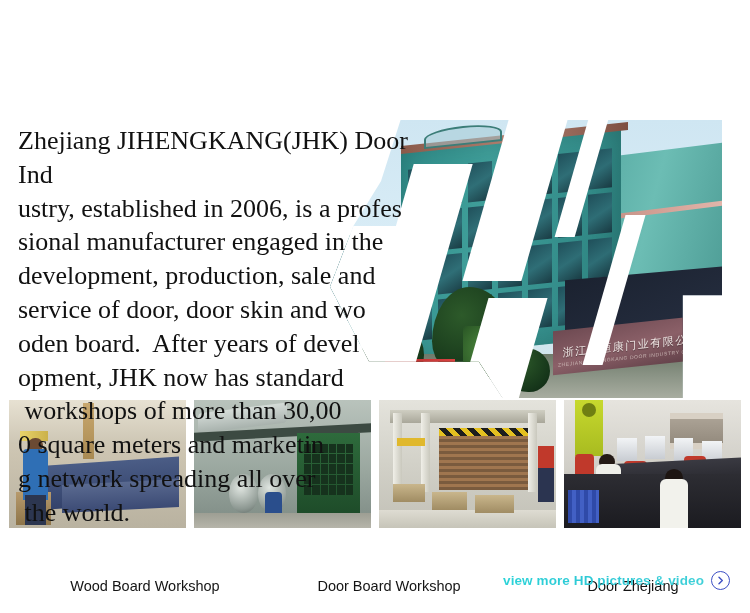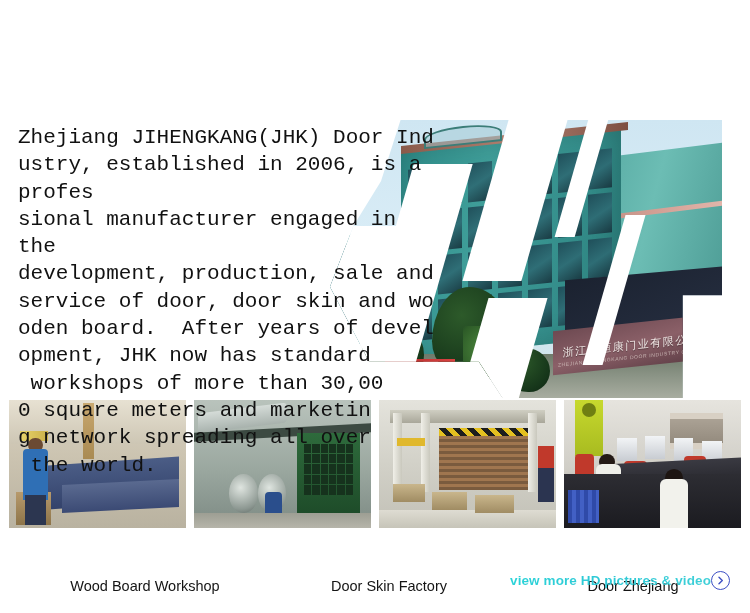"Zhejiang JIHENGKANG(JHK) Door Ind" .body-copy { font-family: Liberation Mono, monospace -> Liberation Serif, serif; font-size: 21px -> 26px }
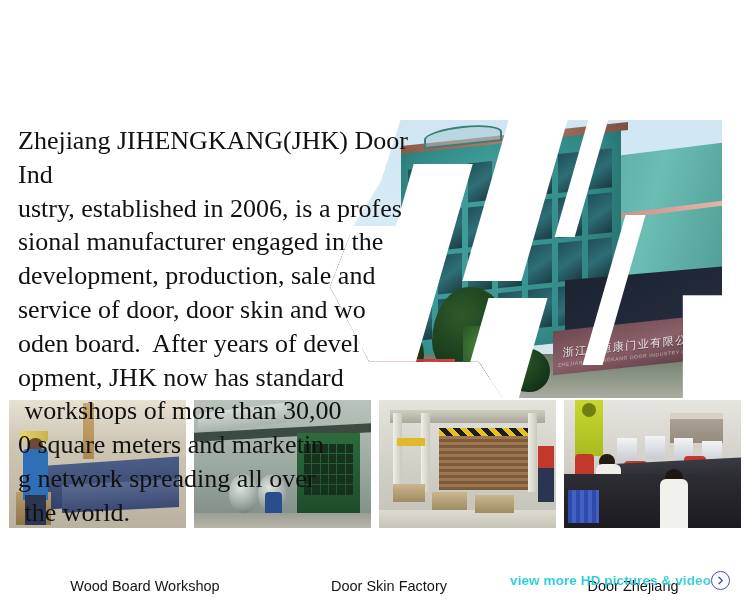"Door Skin Factory" div.caption { text: Skin Factory -> Board Workshop }
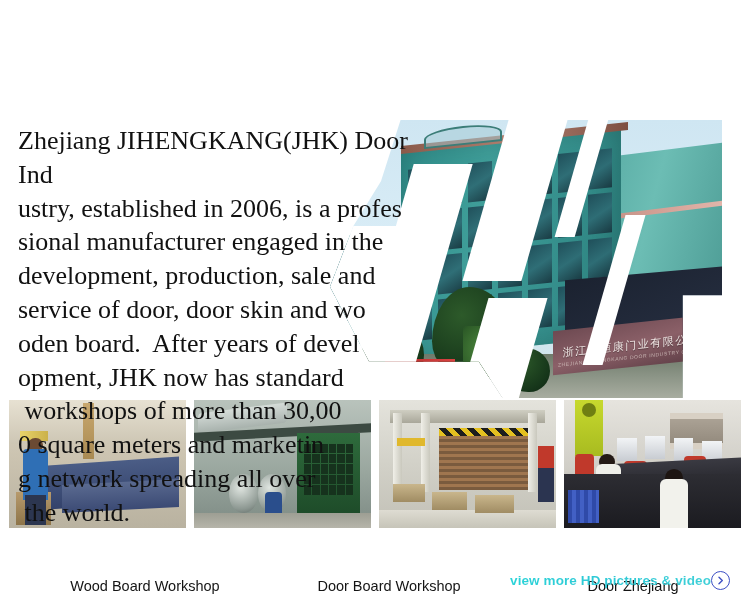"view more HD pictures &" .footer-link { gap: none -> 7px }
